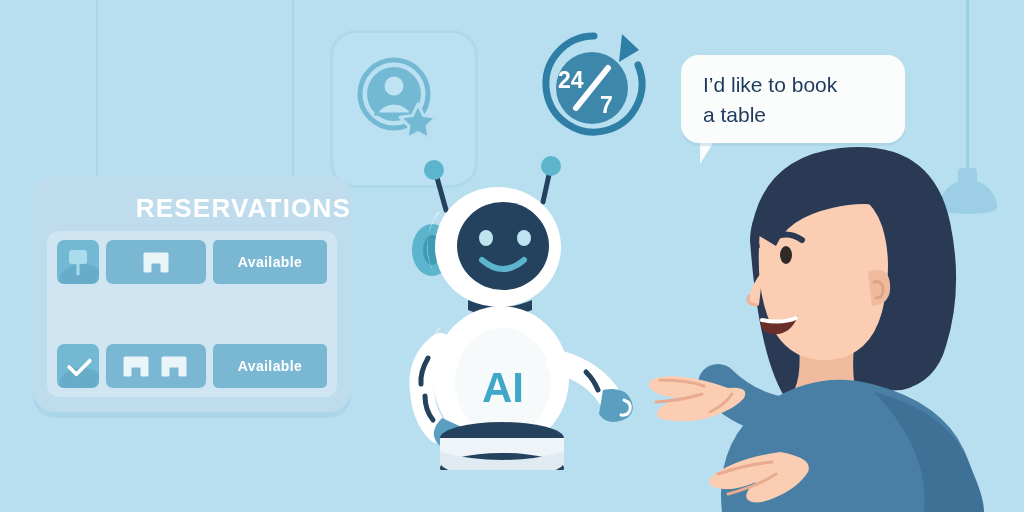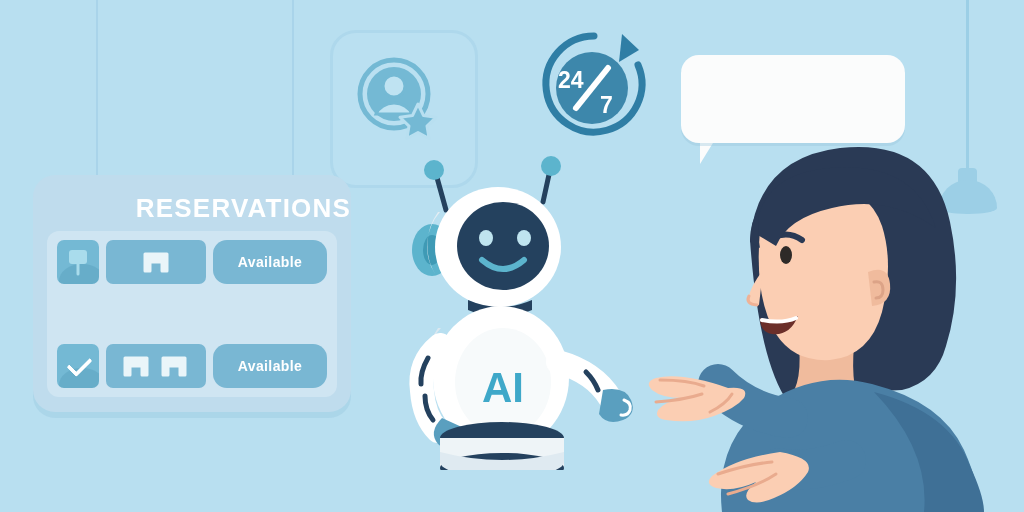"I’d like to book" div { html: none -> <div>I’d like to book</div> }
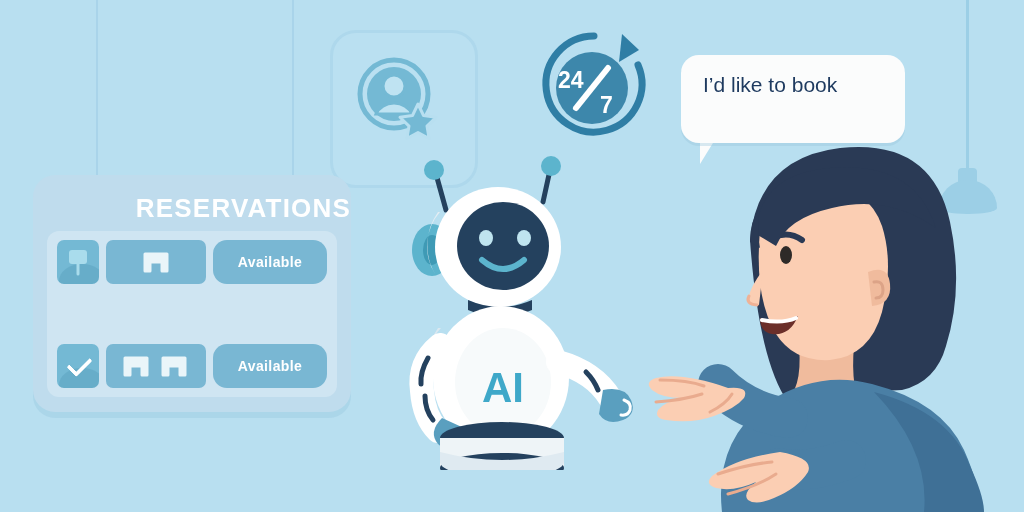"a table" div { html: none -> <div>a table</div> }
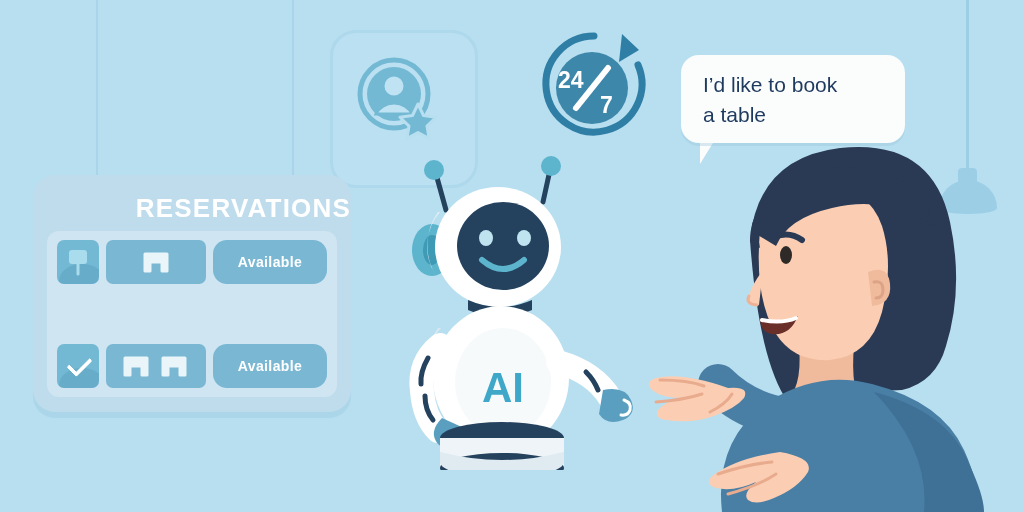"Available" .cell-status { border-radius: 14px -> 5px }
